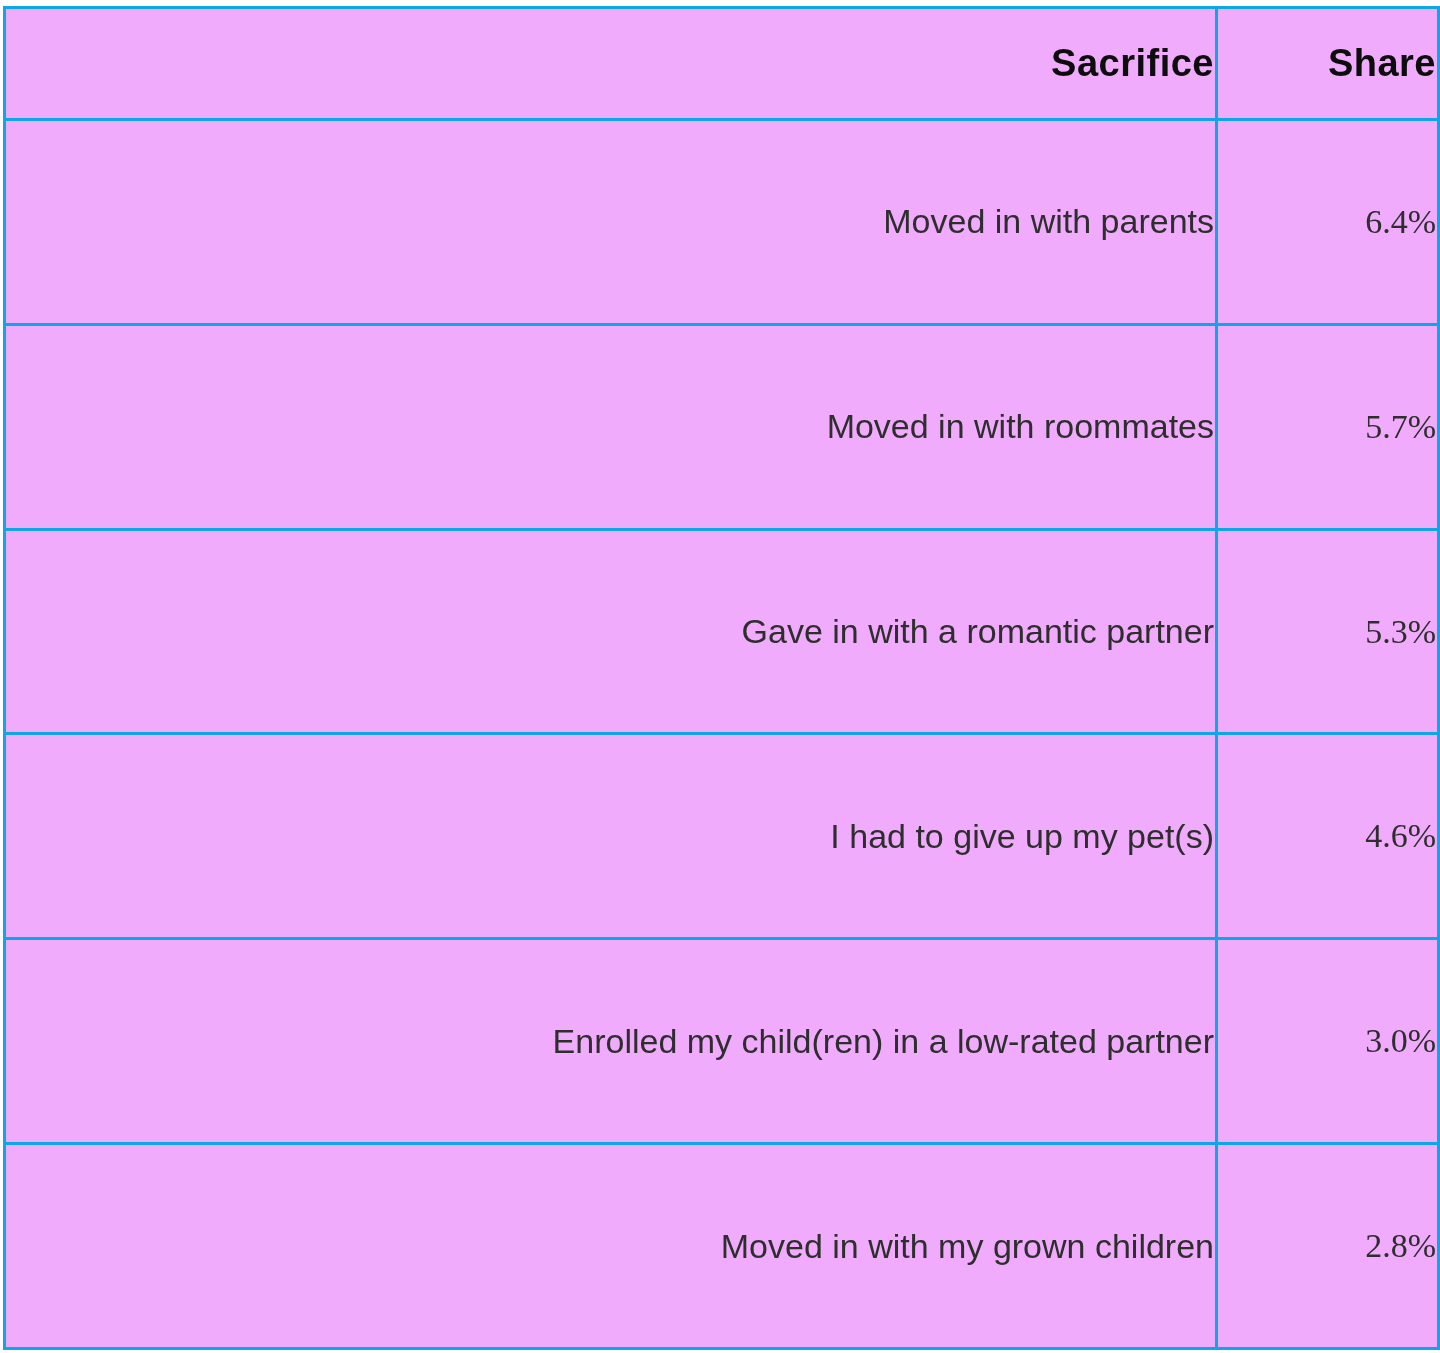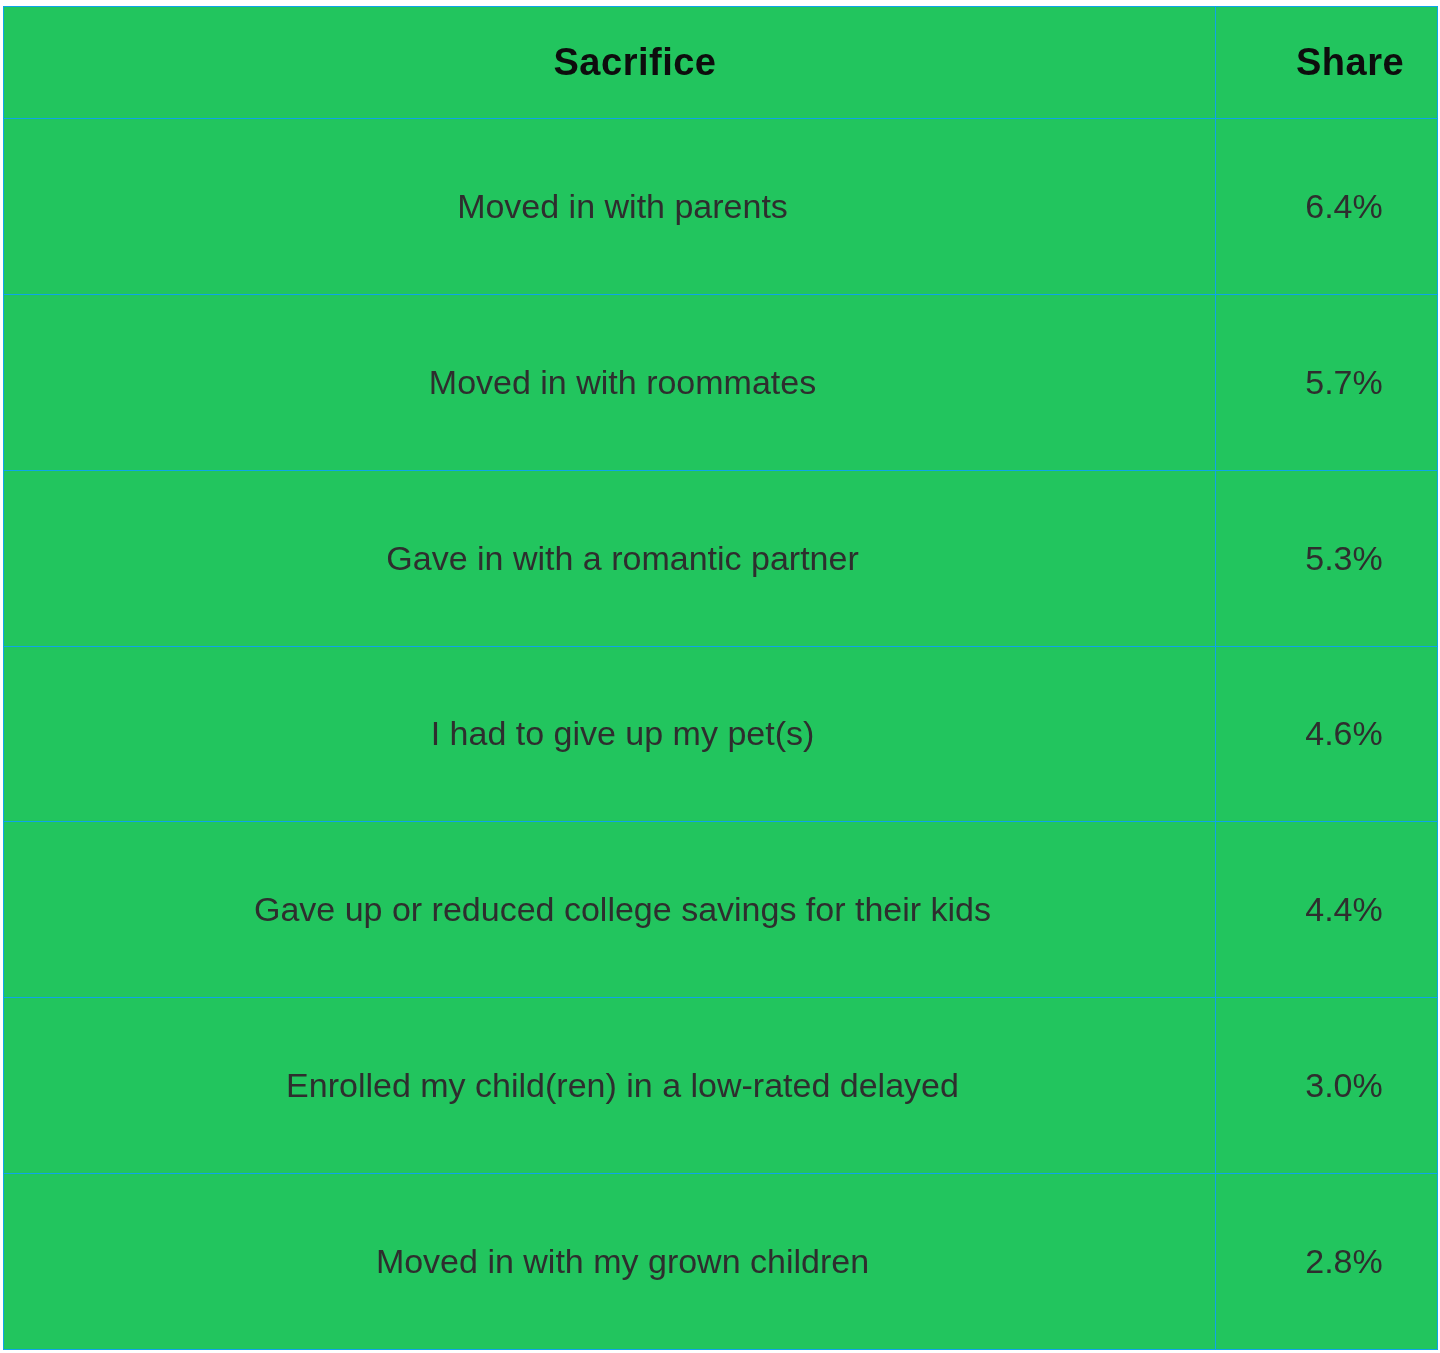"Sacrifice" table.sacrifice-table th, table.sacrifice-table td { background: #22c55e -> #f0abfc; border: 1px solid #0ea5e9 -> 3px solid #0ea5e9; text-align: center -> right }
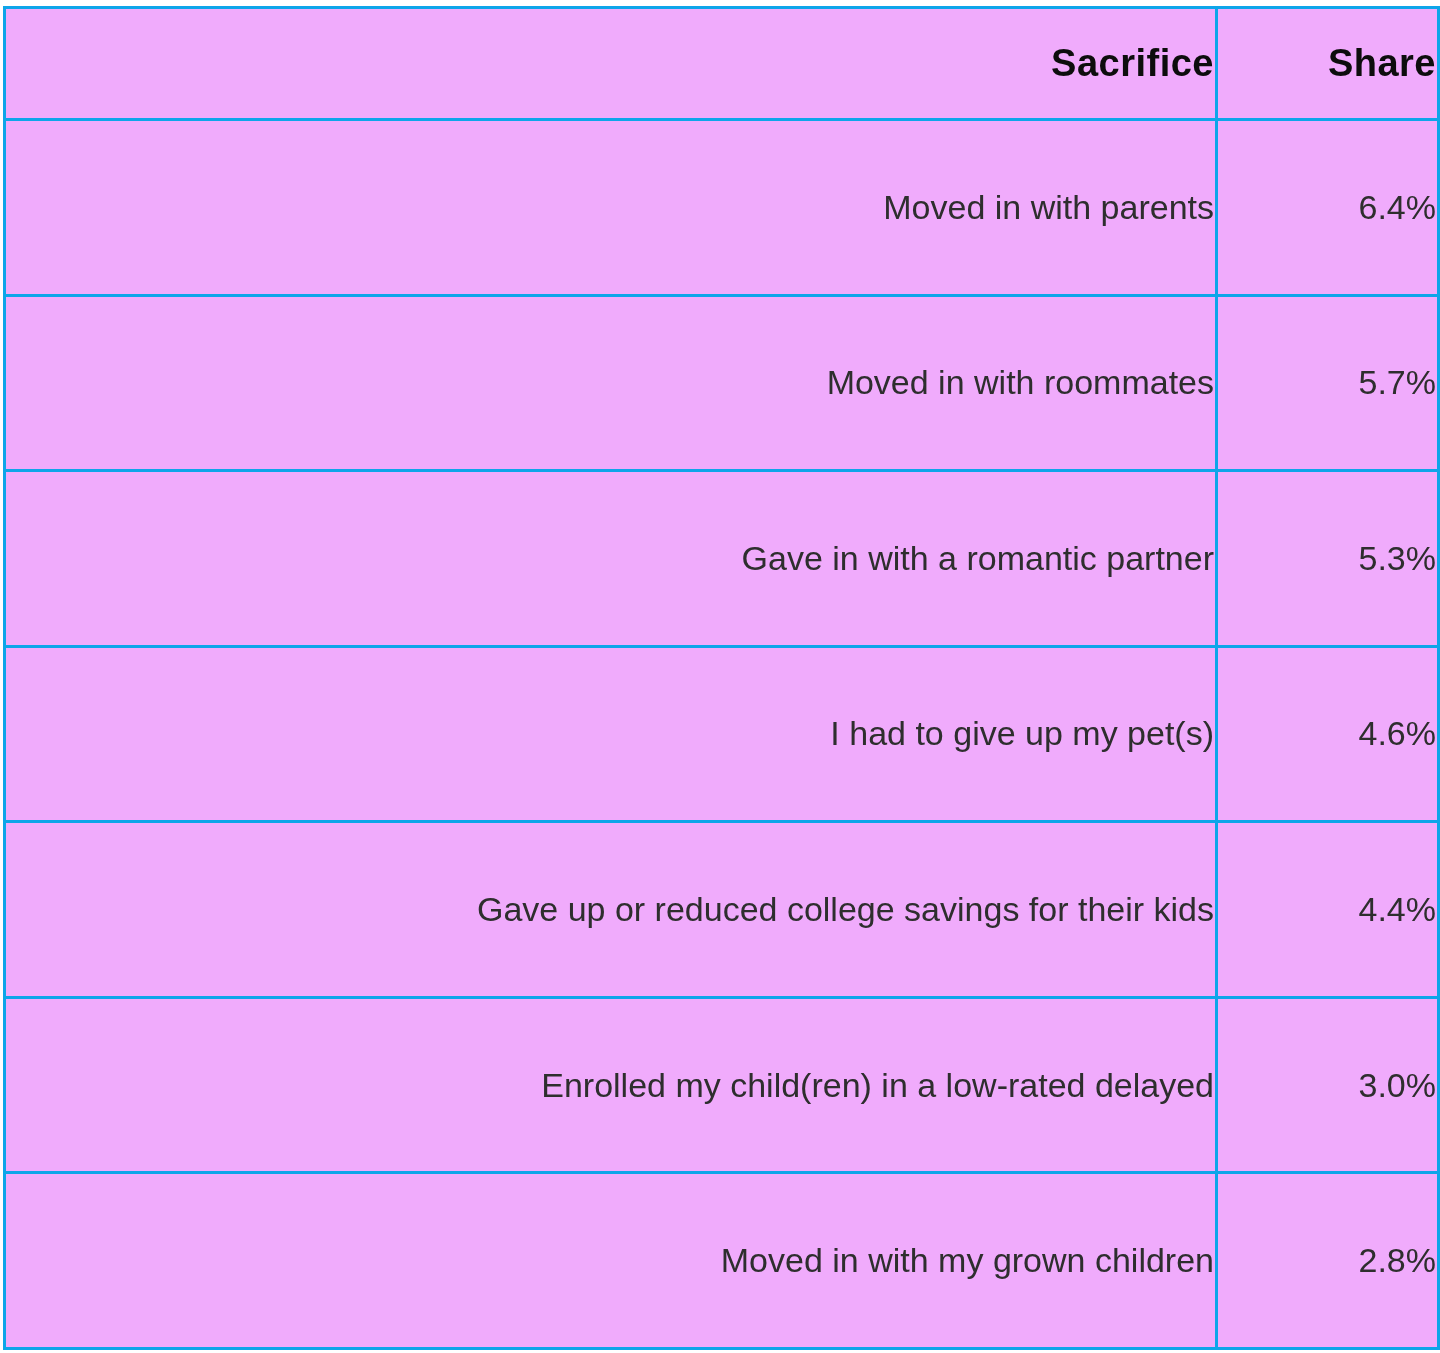"6.4%" table.sacrifice-table td.share-cell { font-family: none -> Liberation Serif, serif }
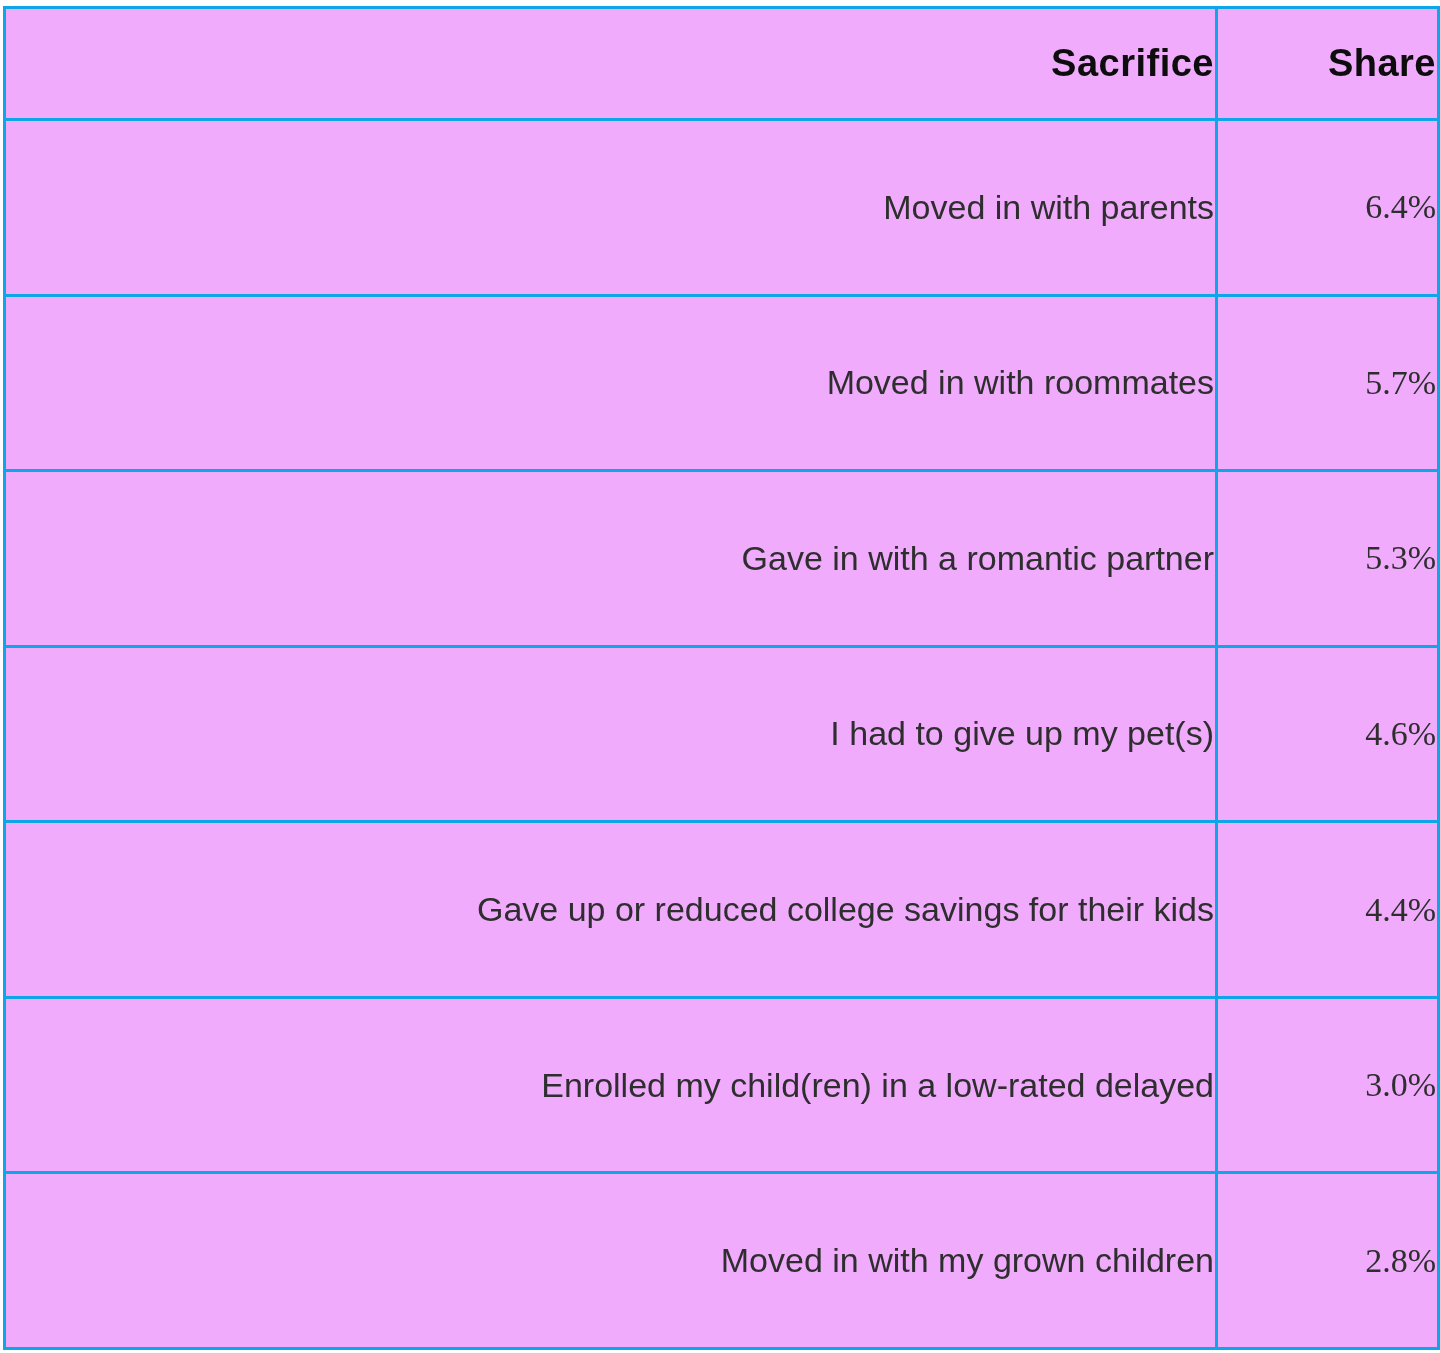"Gave up or reduced college" tr { html: <tr> <td>Gave up or reduced college savings for their kids</td> <td>4.4%</td> </tr> -> none }
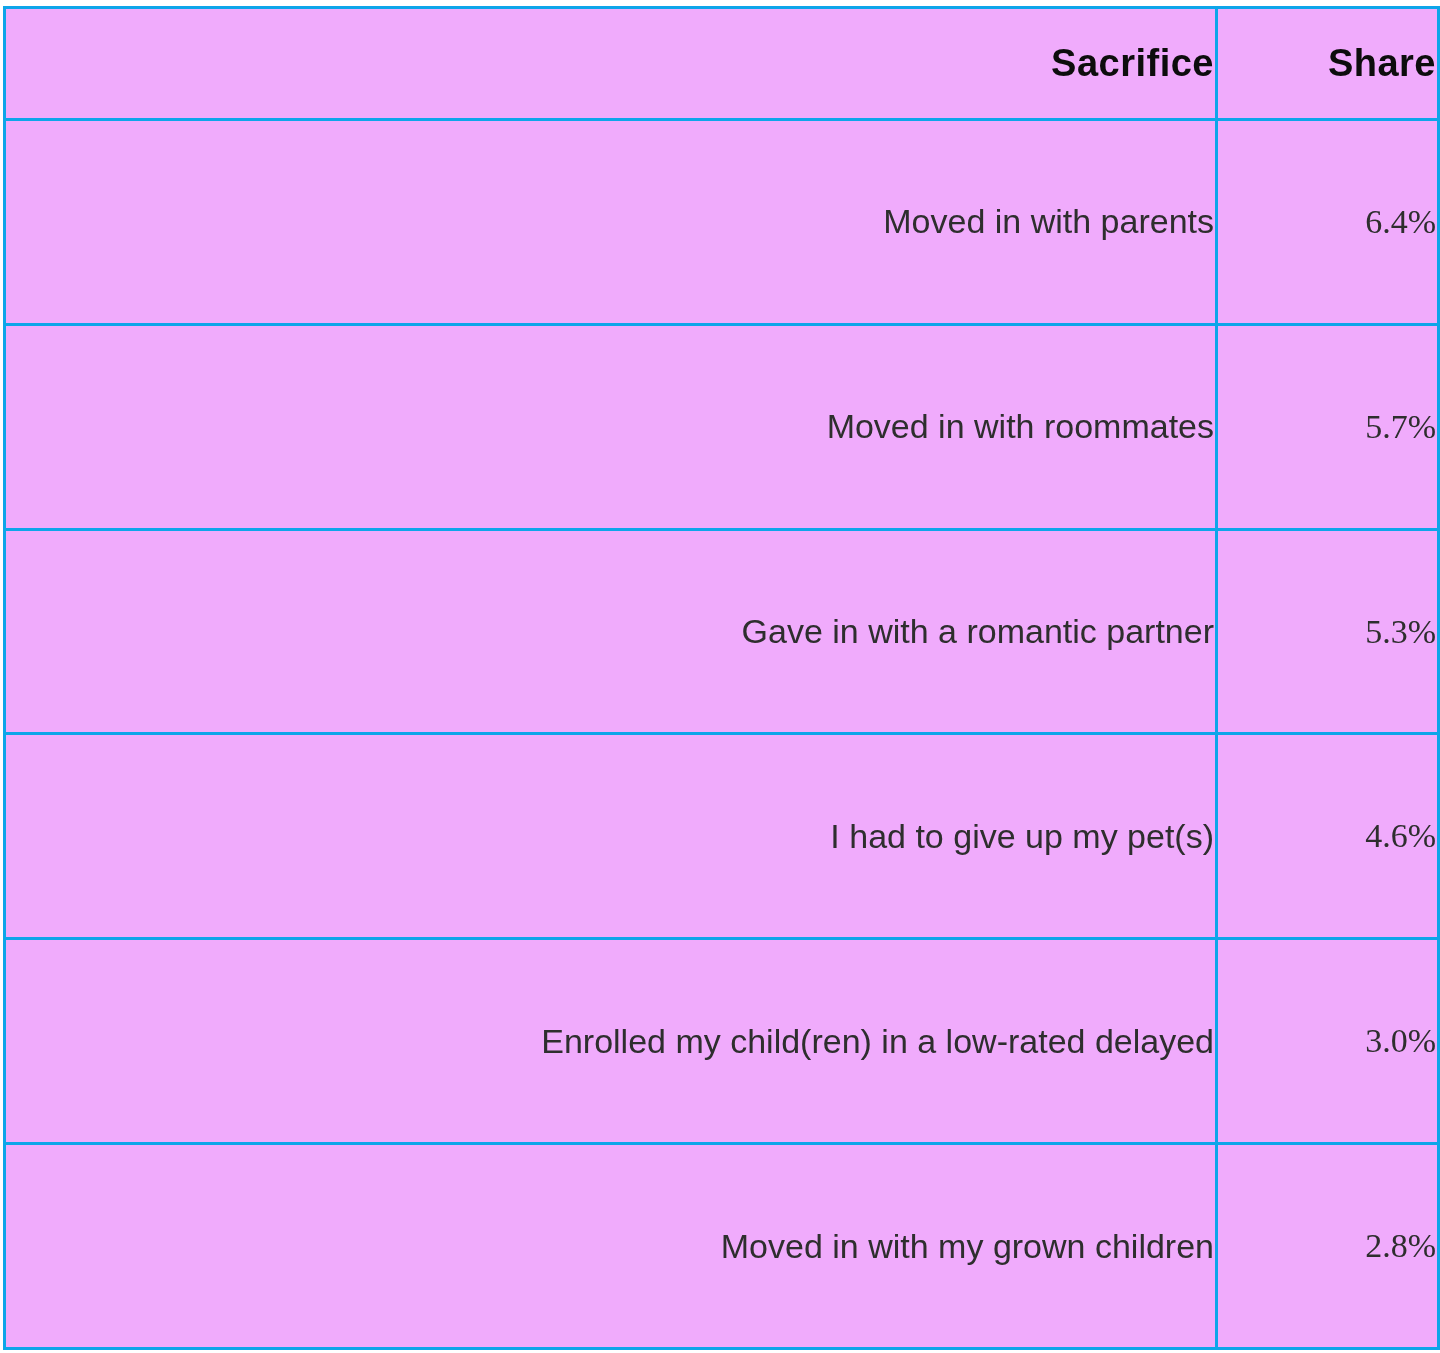"Enrolled my child(ren) in a" td { text: delayed -> partner }
